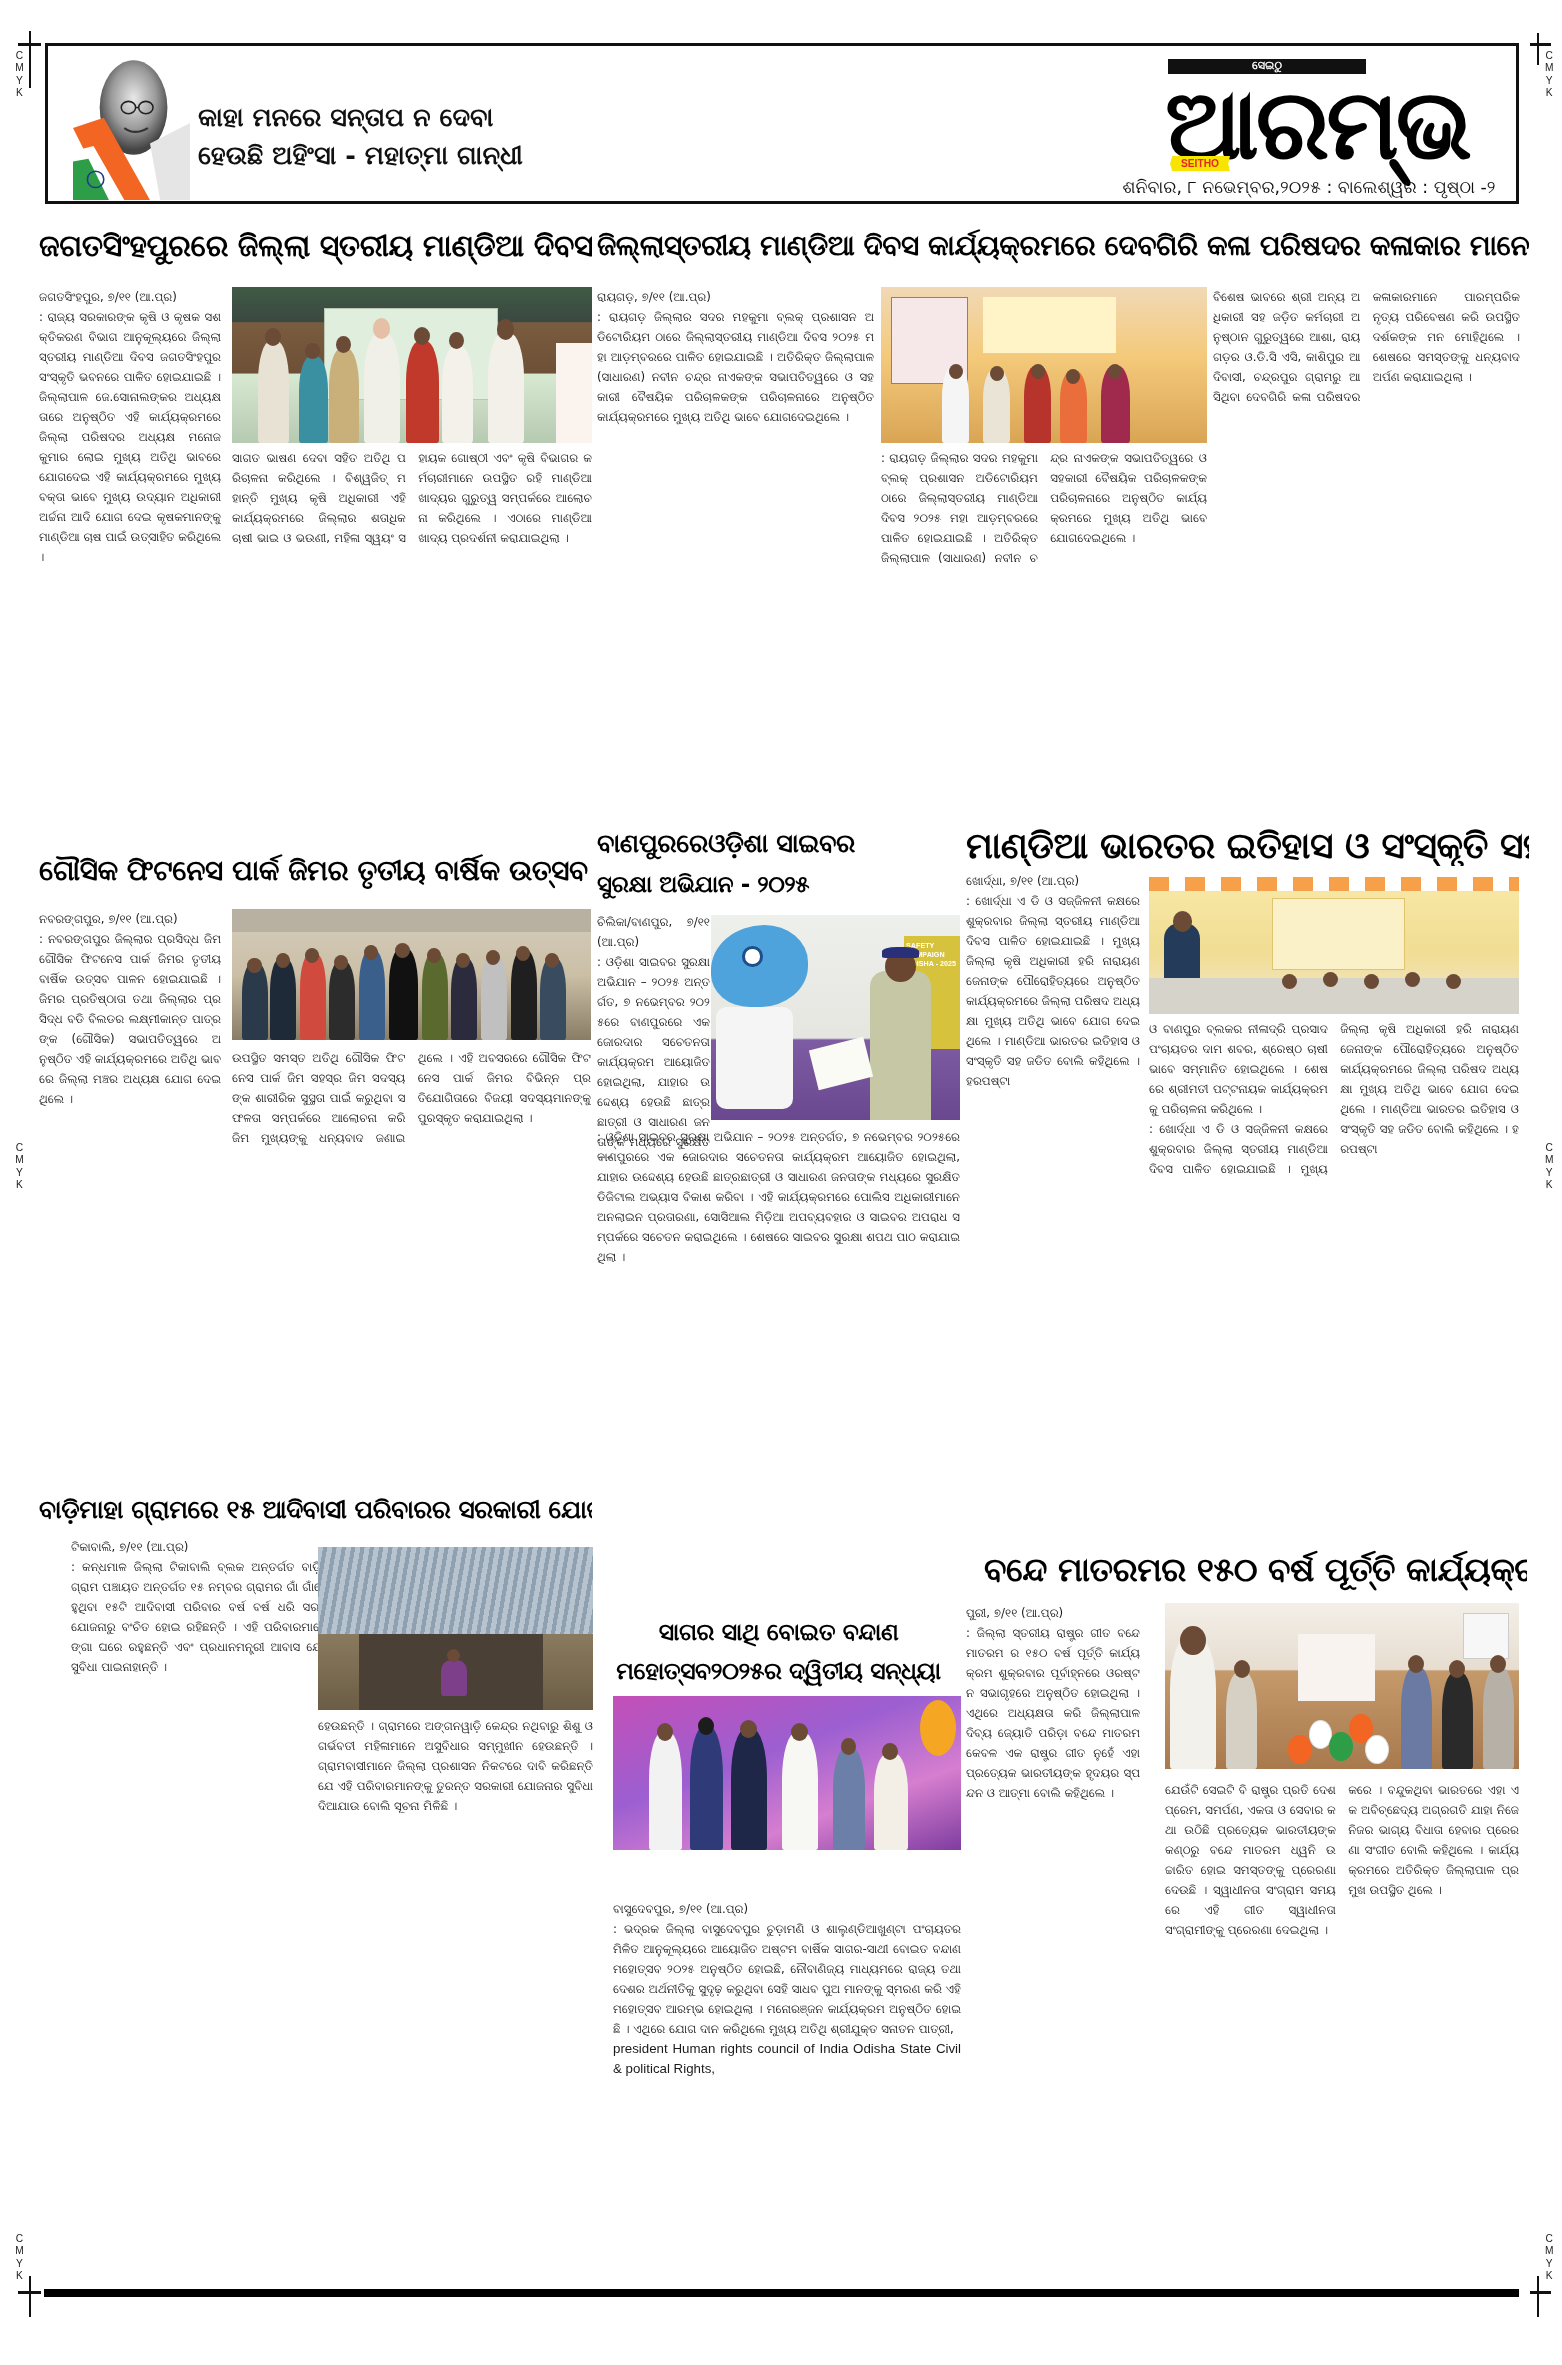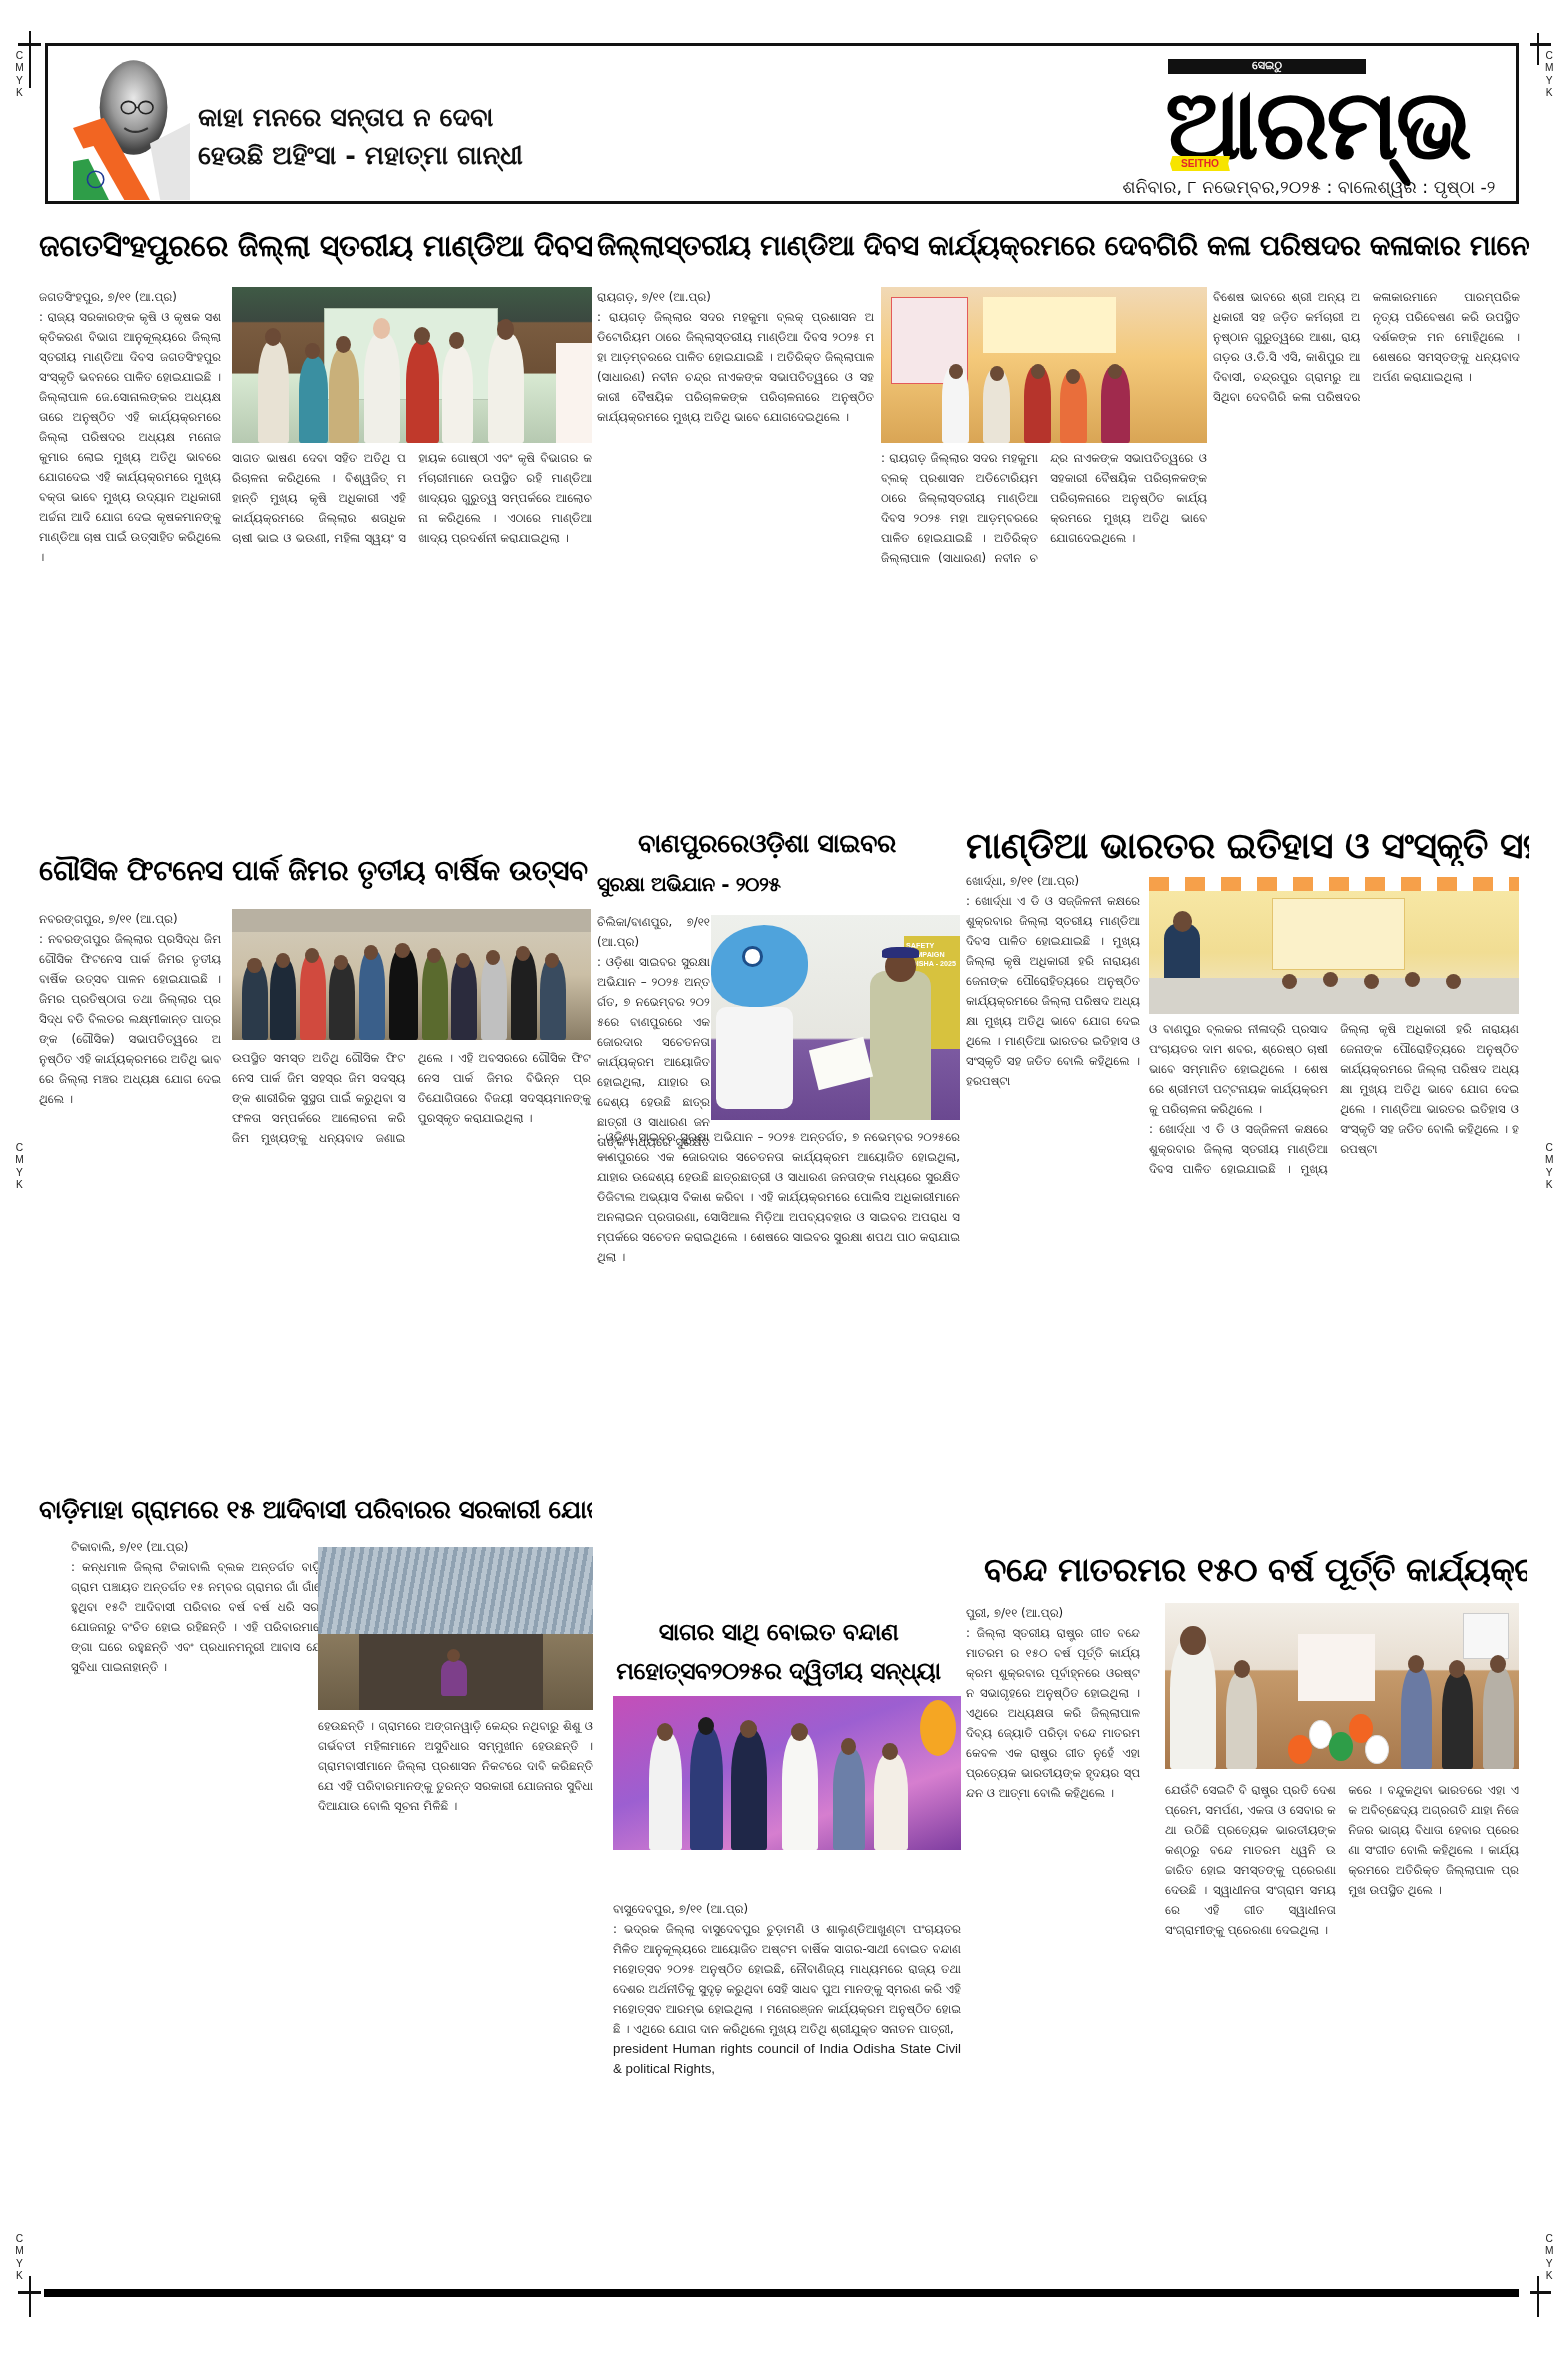"ବାଣପୁରରେଓଡ଼ିଶା ସାଇବର" div.hl { margin-left: 41px -> none }
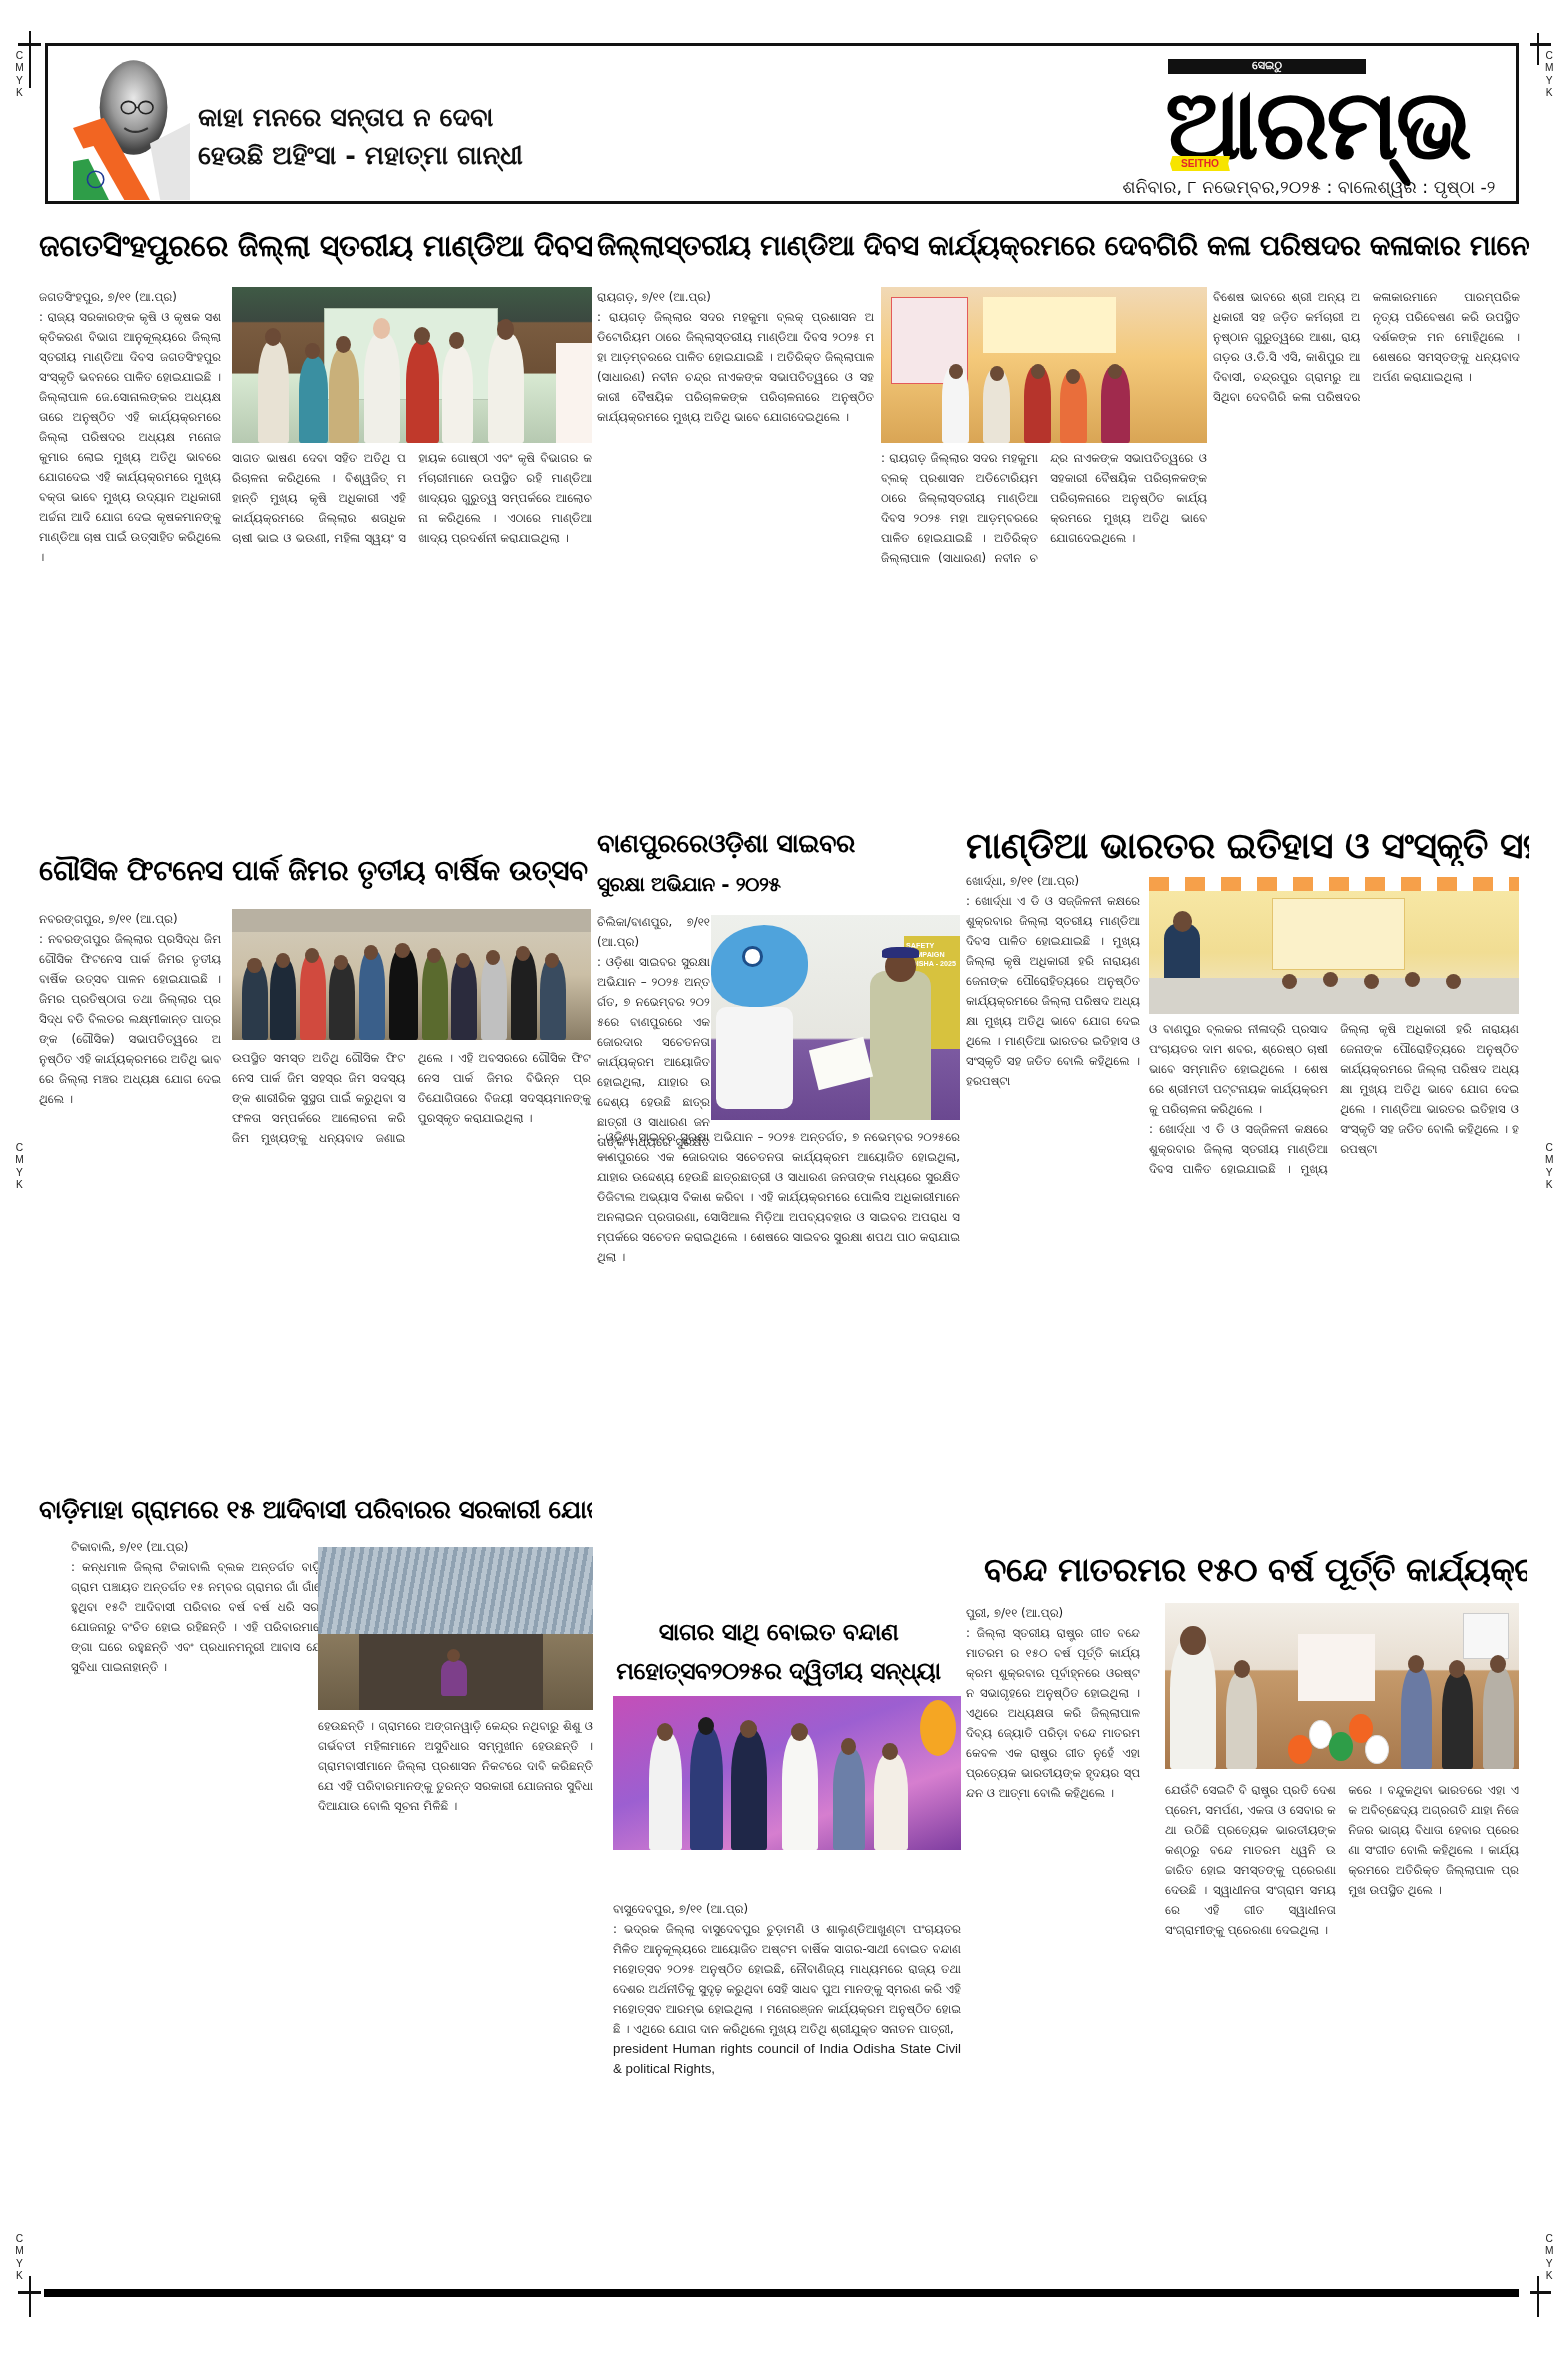"ସୁରକ୍ଷା ଅଭିଯାନ - ୨୦୨୫" div.hl { font-size: 20px -> 23px }
